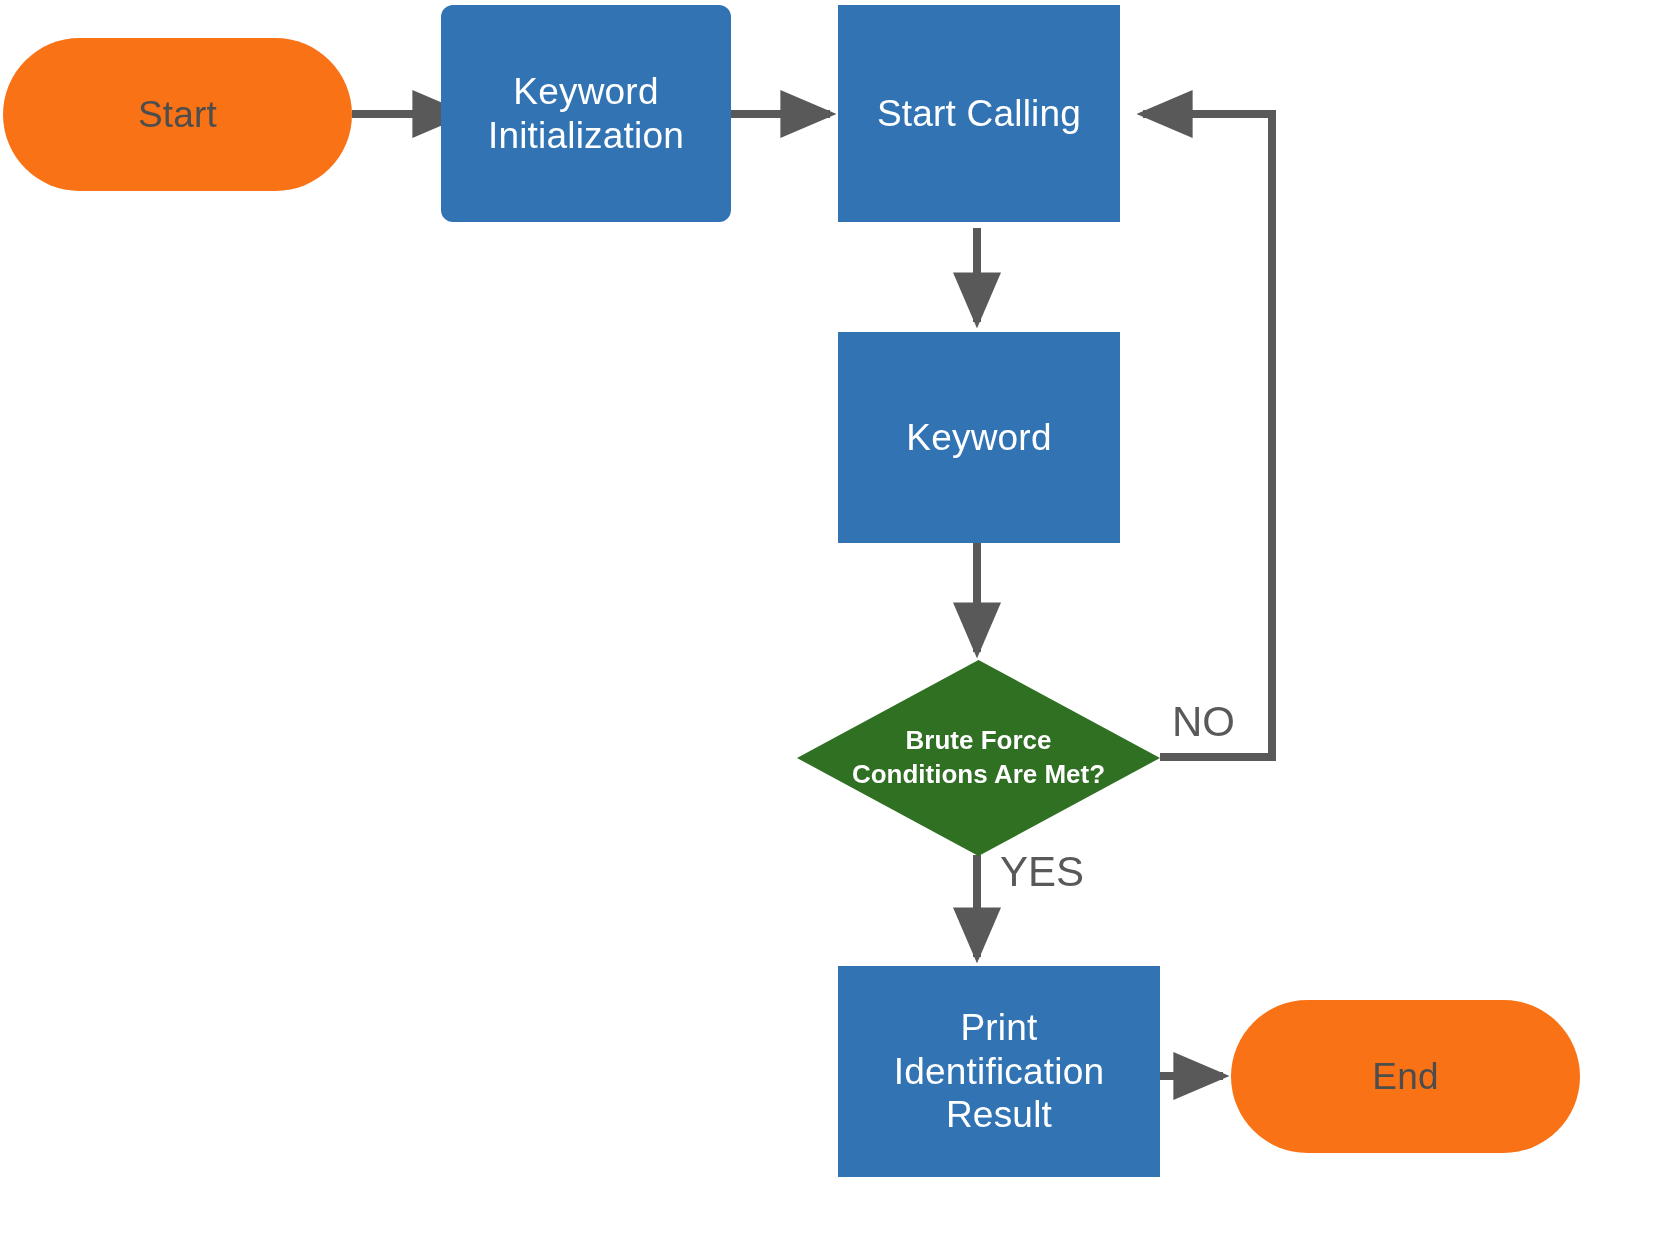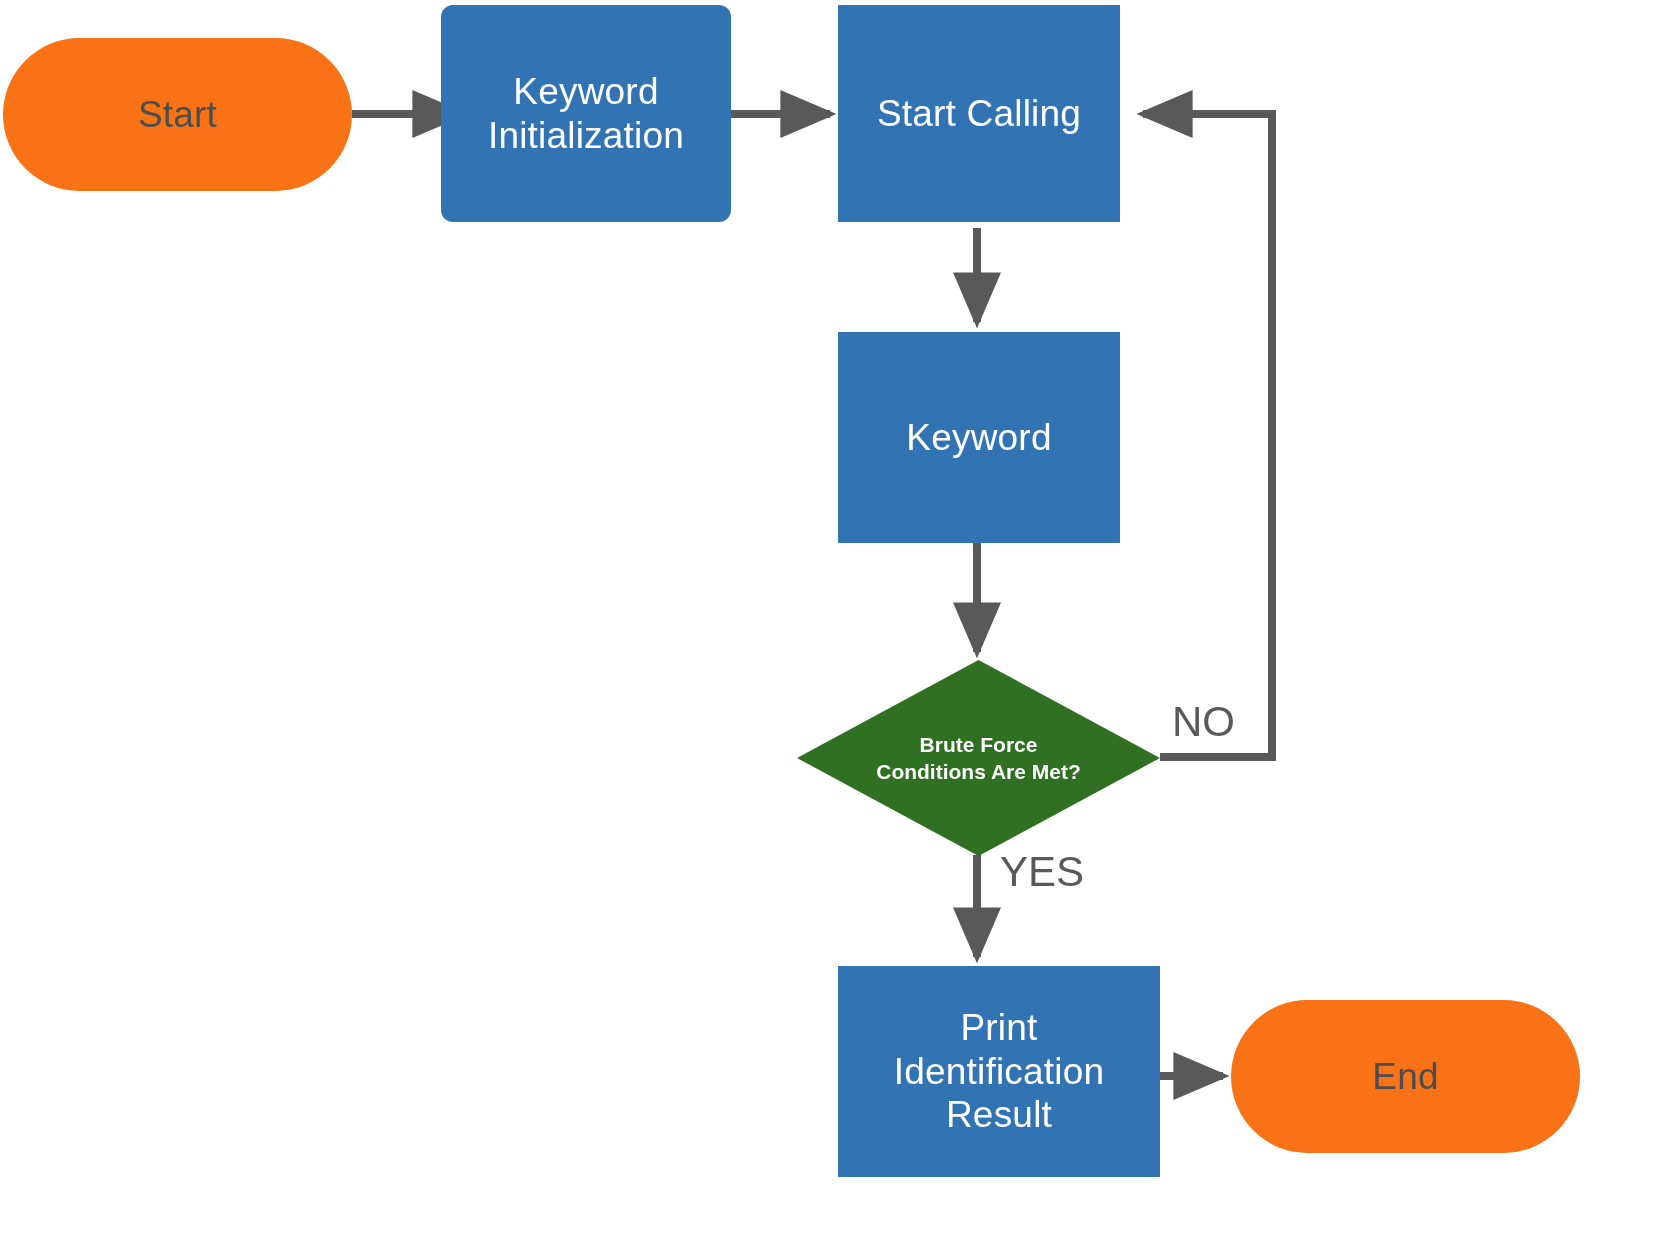"Brute Force" .node-decision { font-size: 21px -> 26px }
